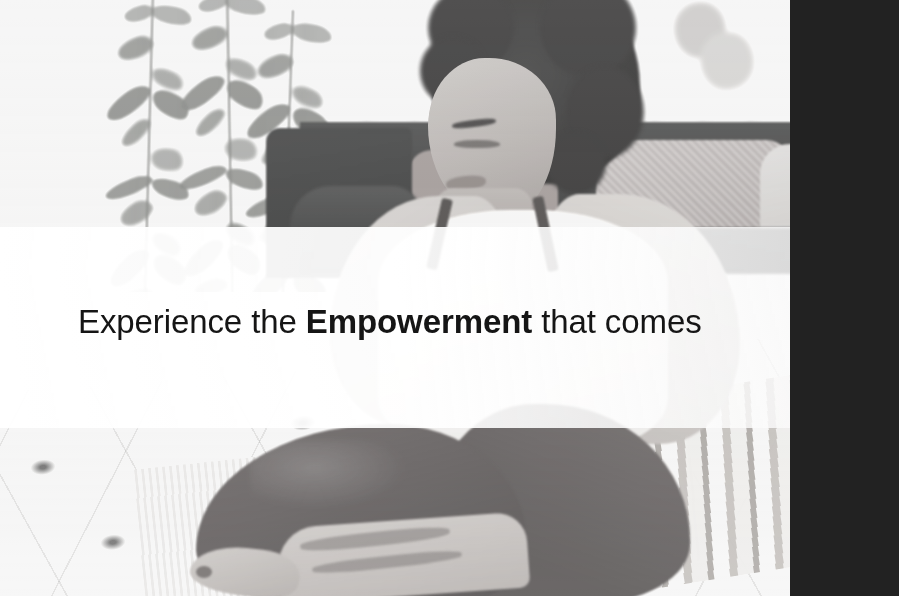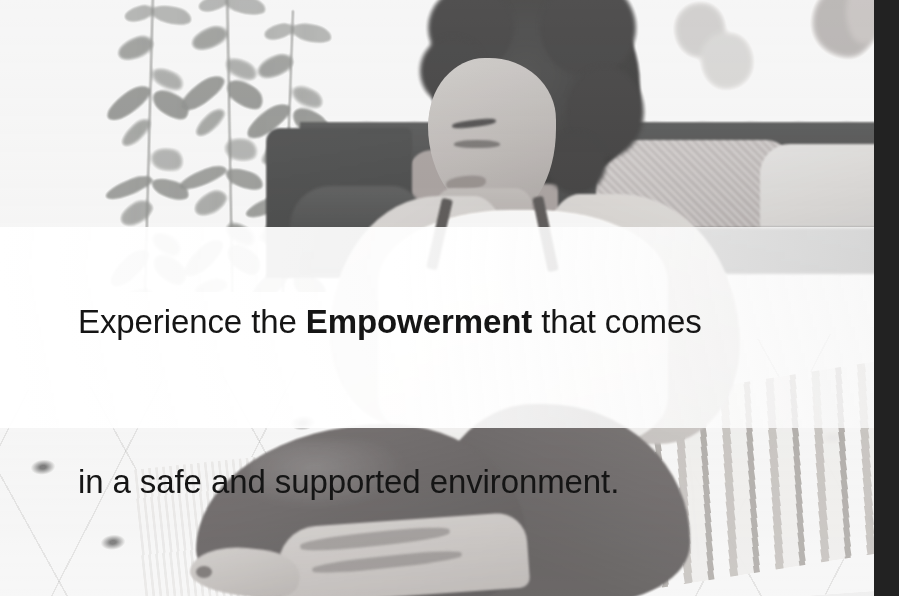"Experience the Empowerment that comes" #stage { width: 874px -> 790px }
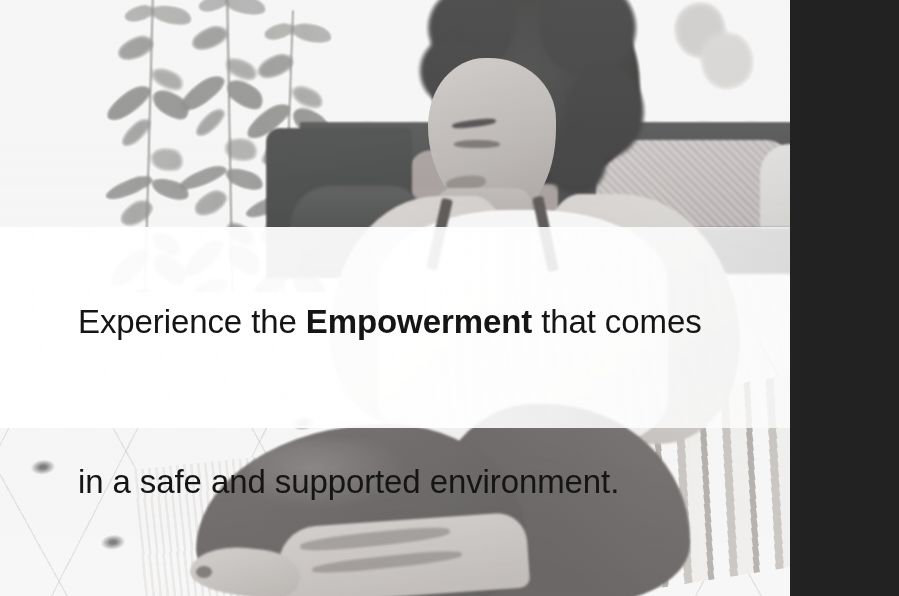"in a safe and supported" span { html: <span>in a safe and supported environment.</span> -> none }
